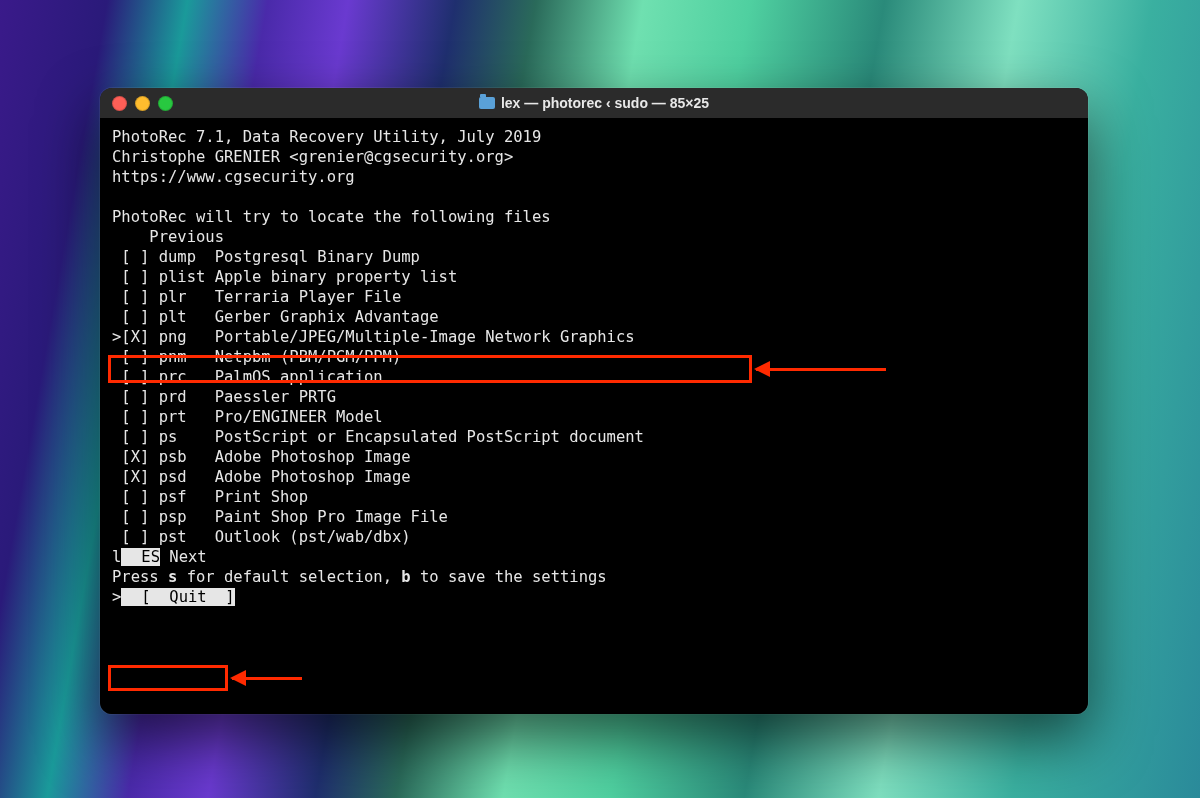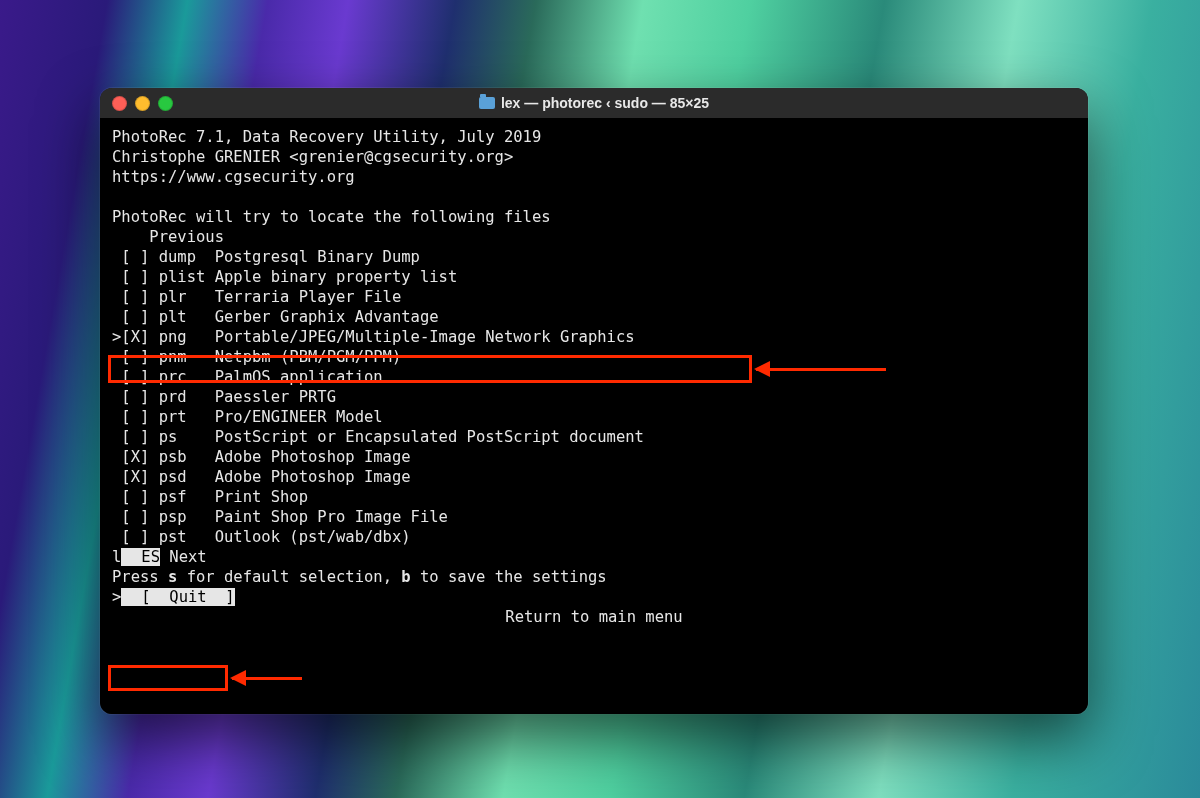"Return to main menu" span.center-line { html: <span>Return to main menu</span> -> none }
